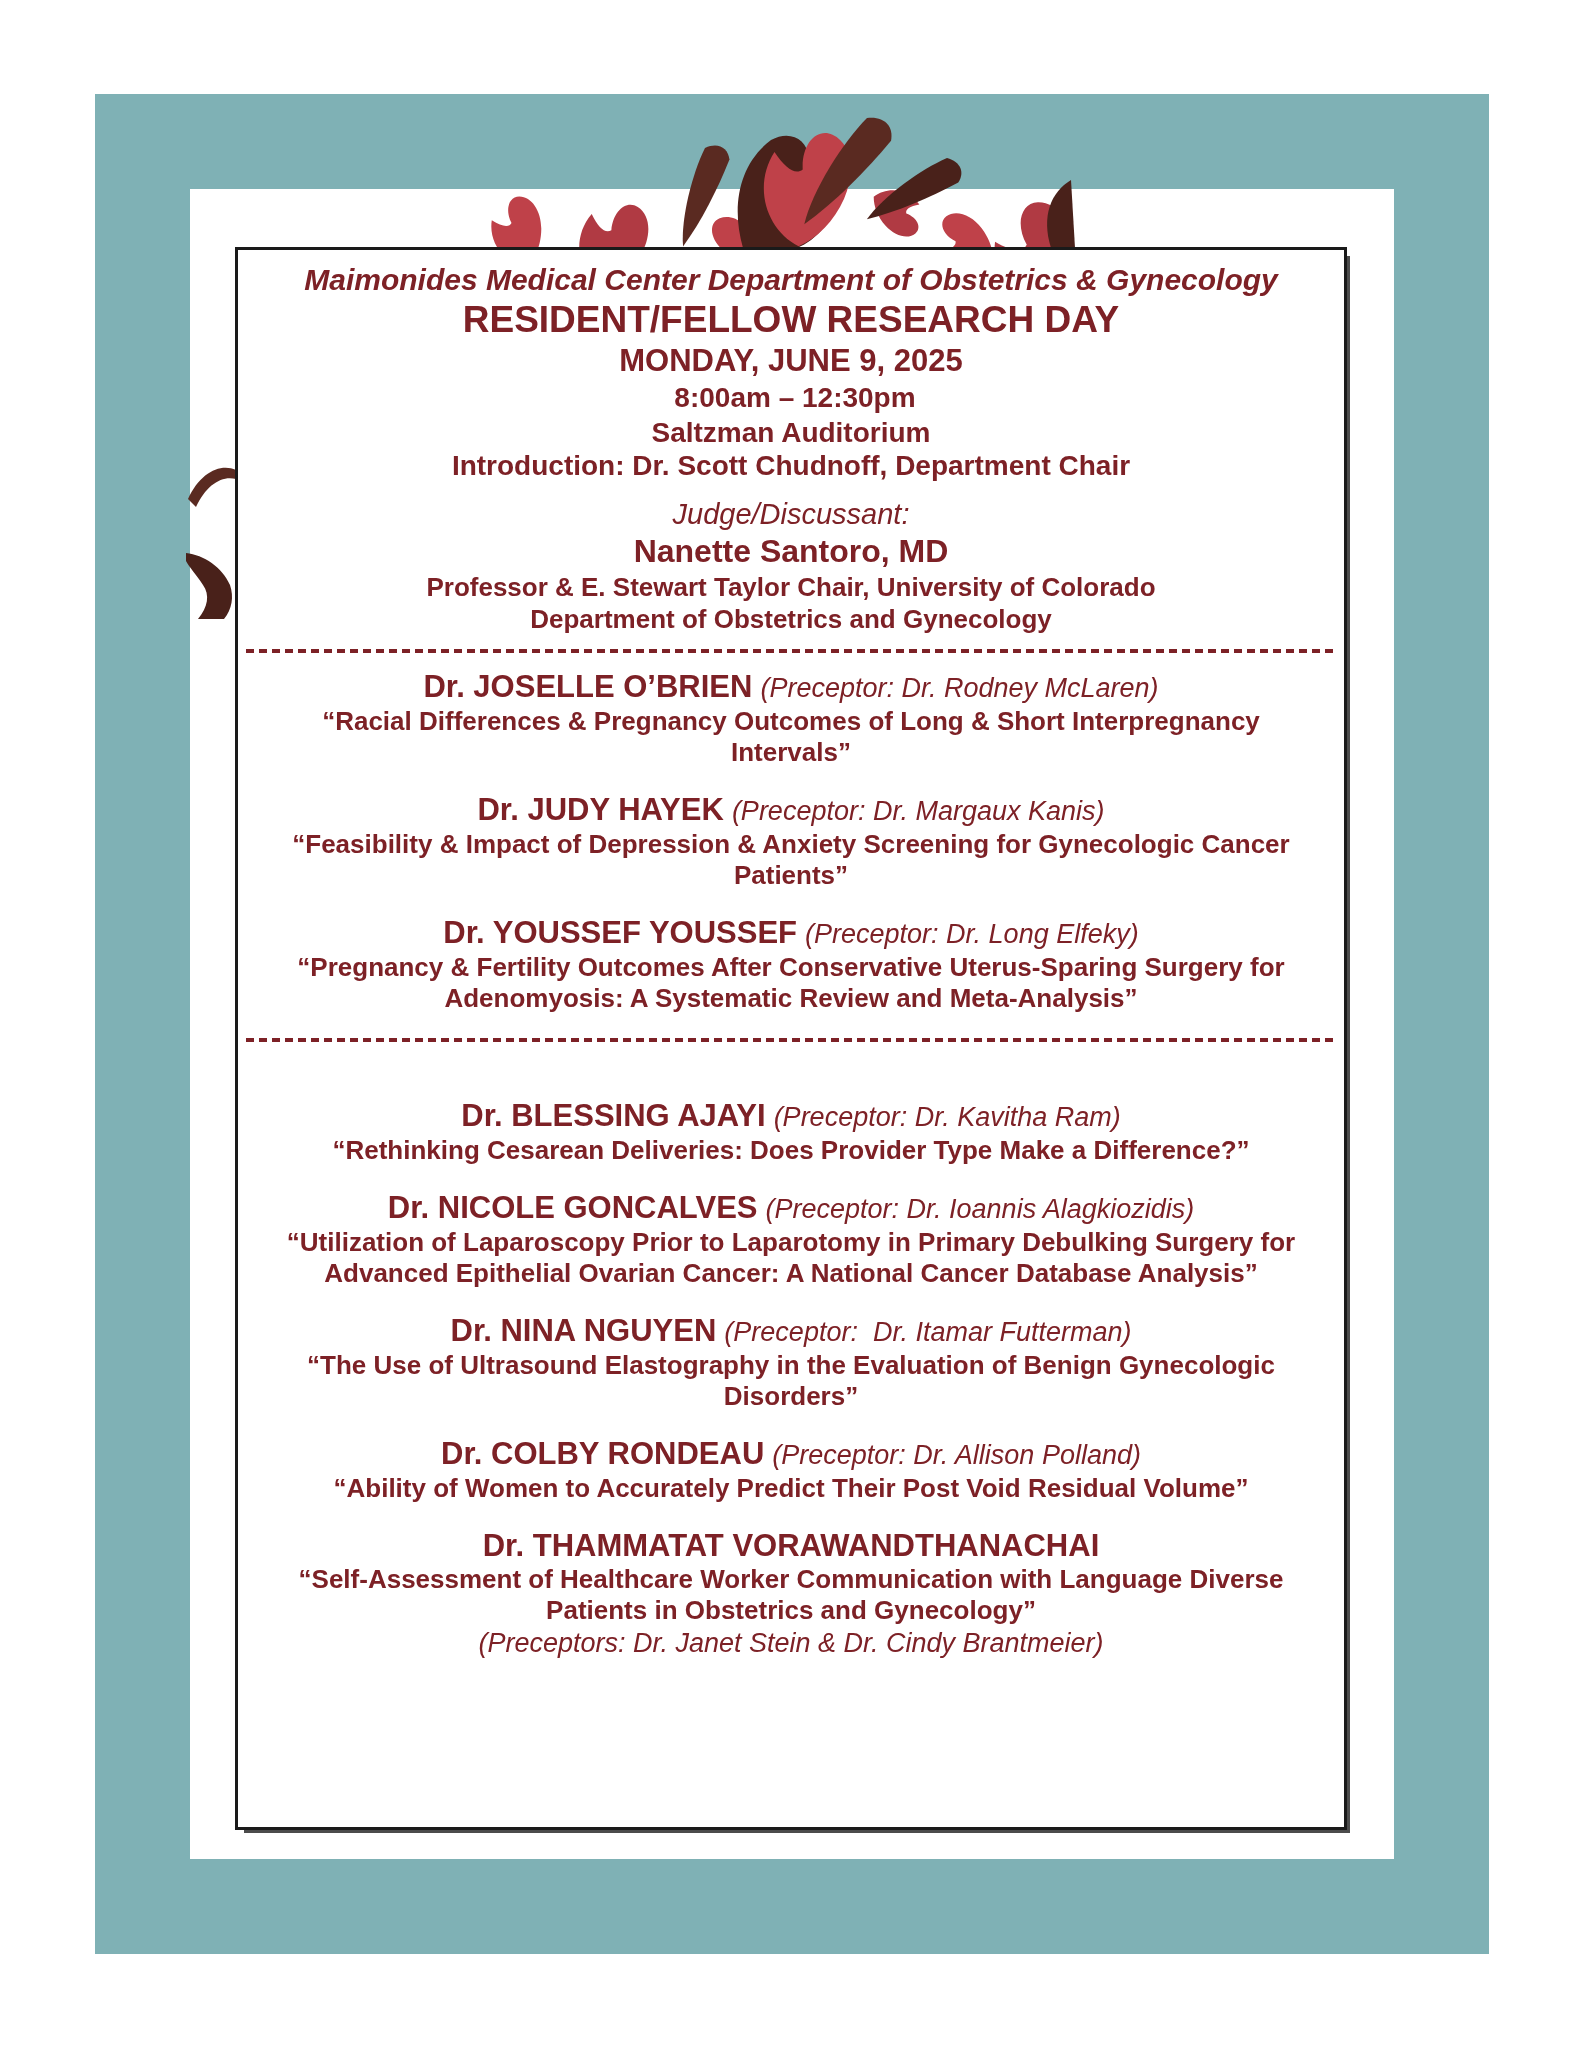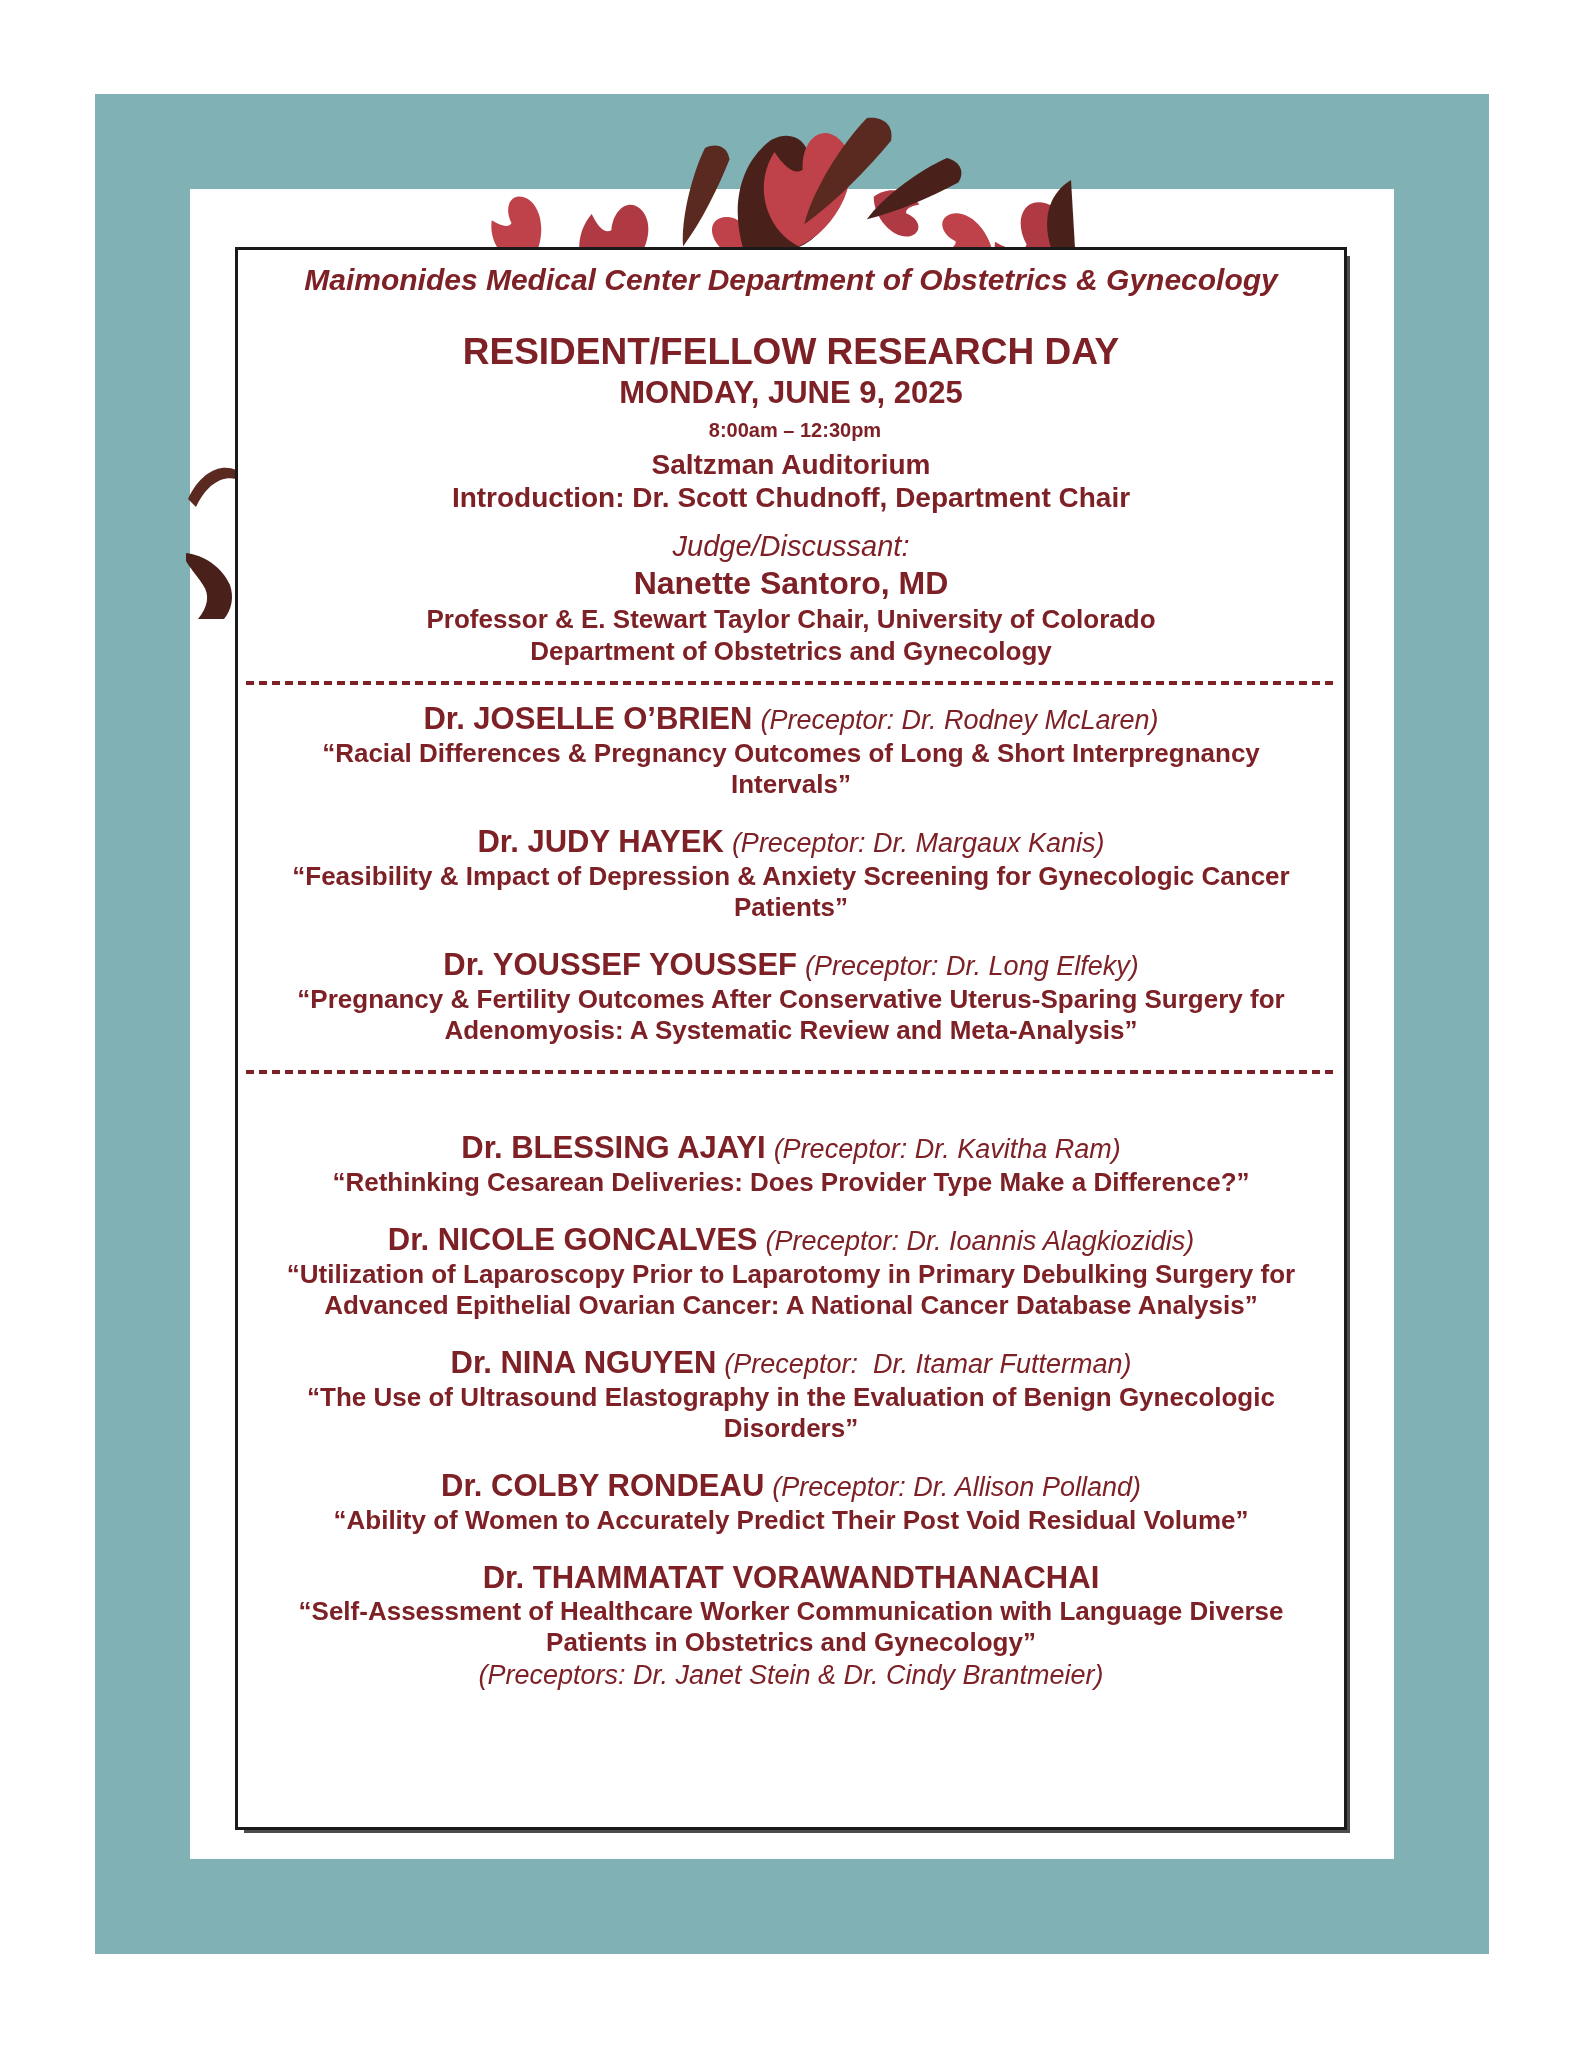"RESIDENT/FELLOW RESEARCH DAY" .event-title { margin-top: 32px -> none }
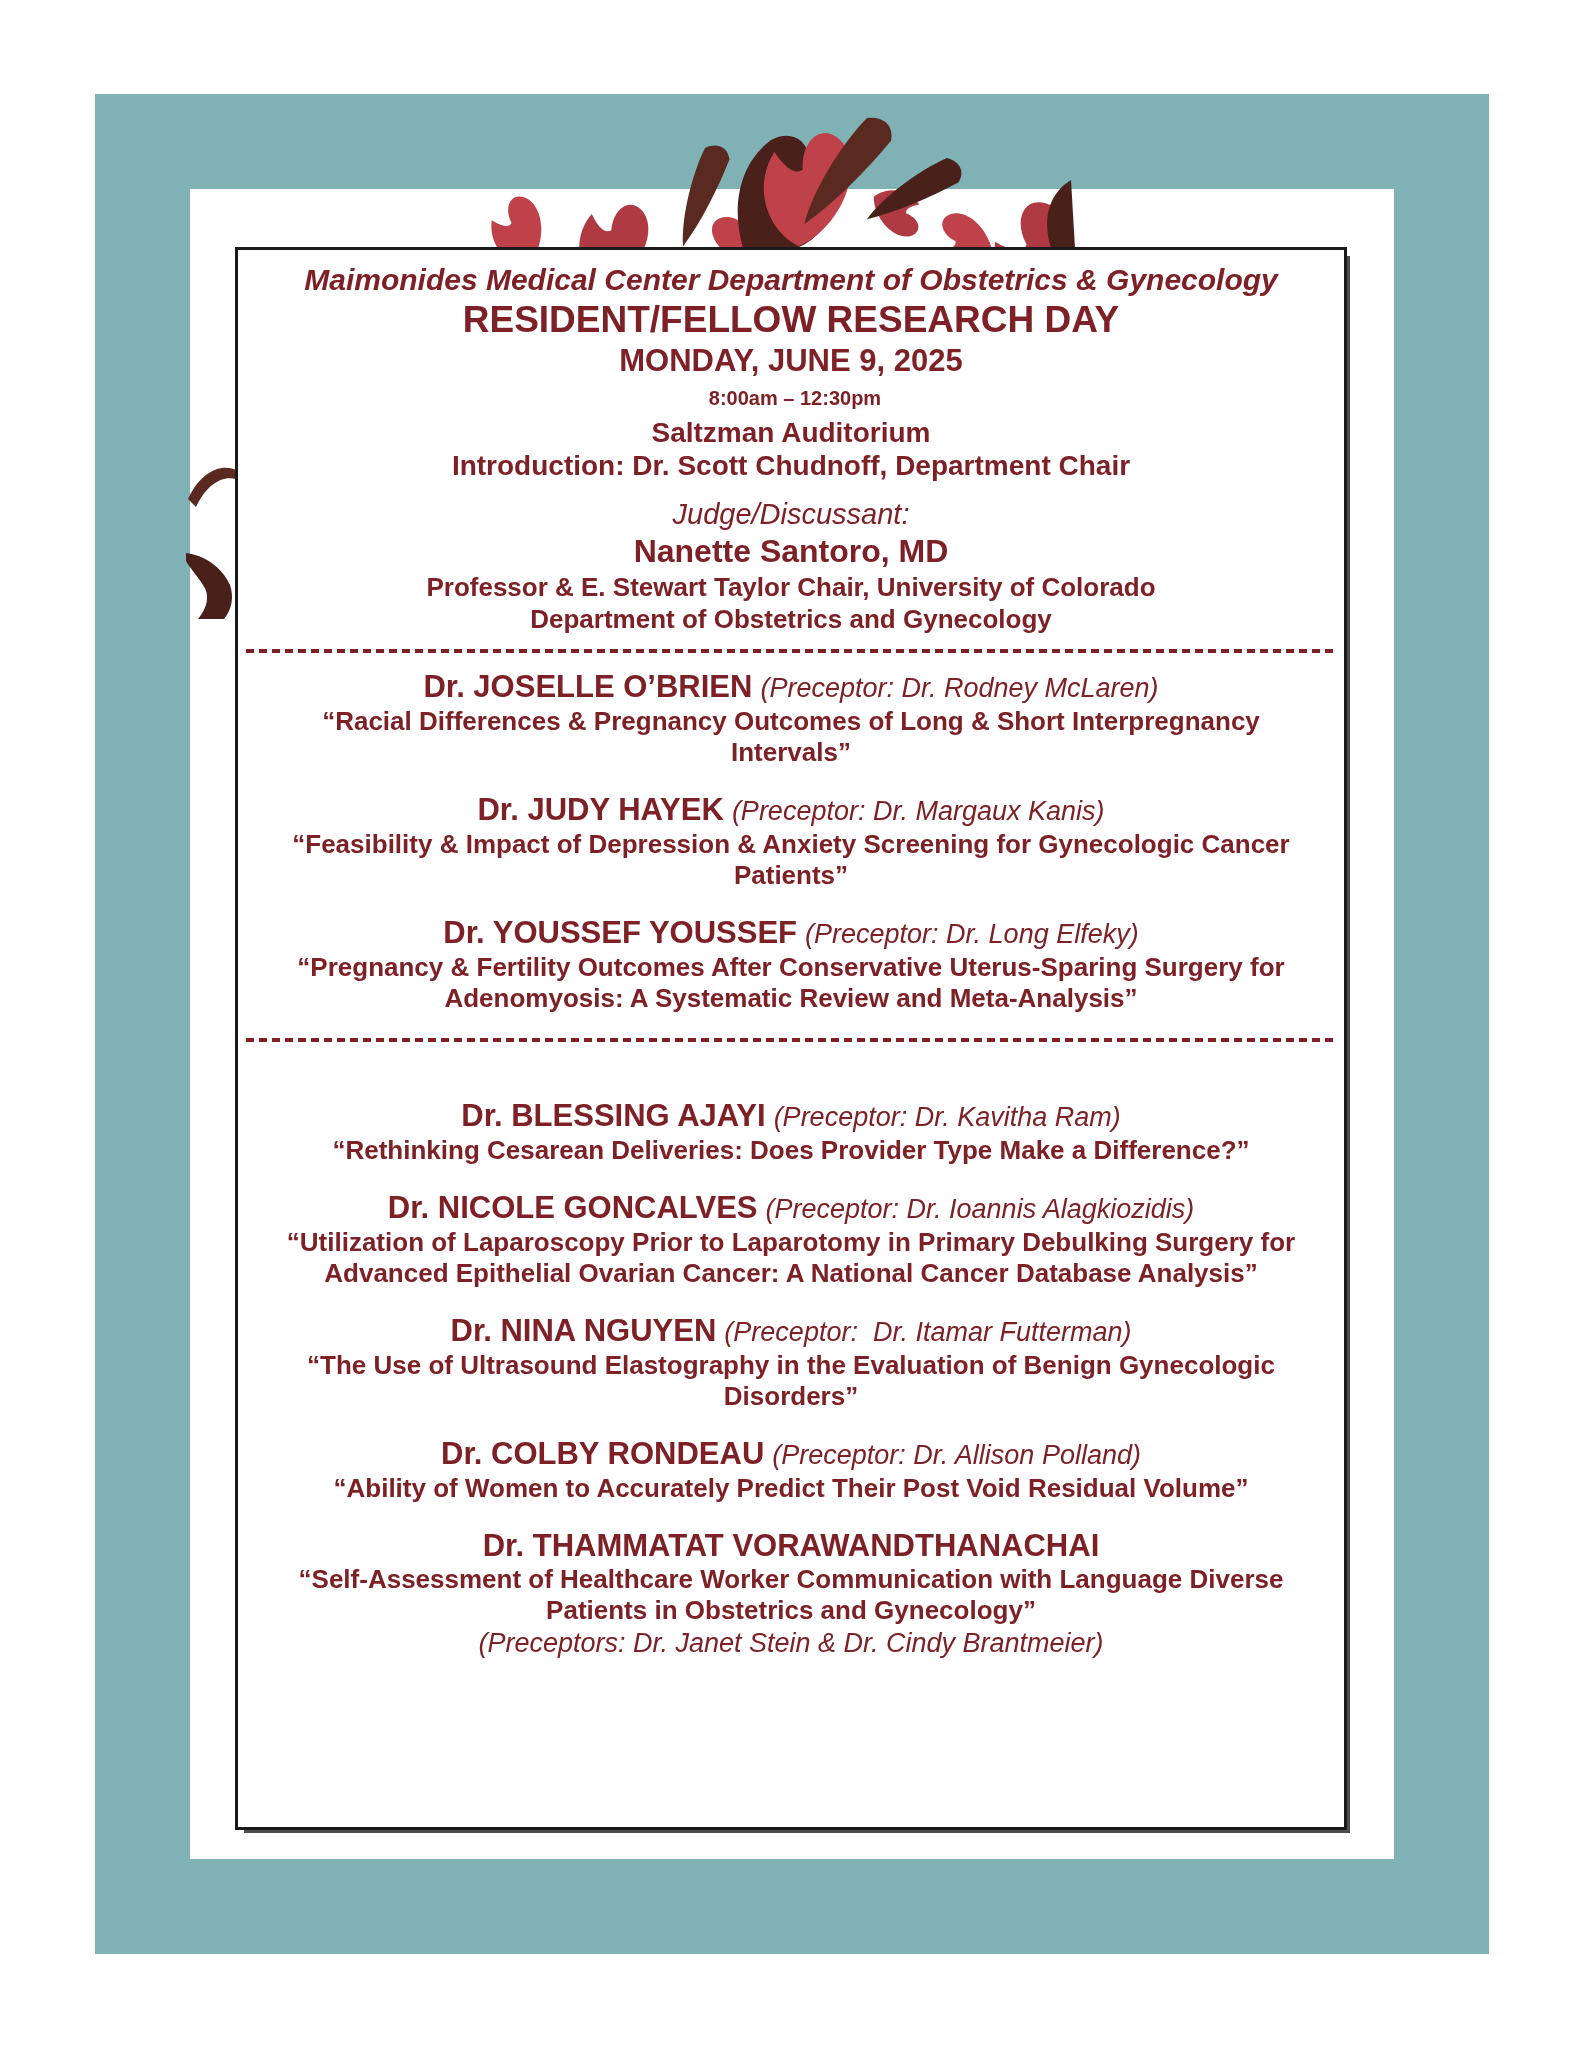"8:00am – 12:30pm" .time-line { font-size: 20px -> 28px }
